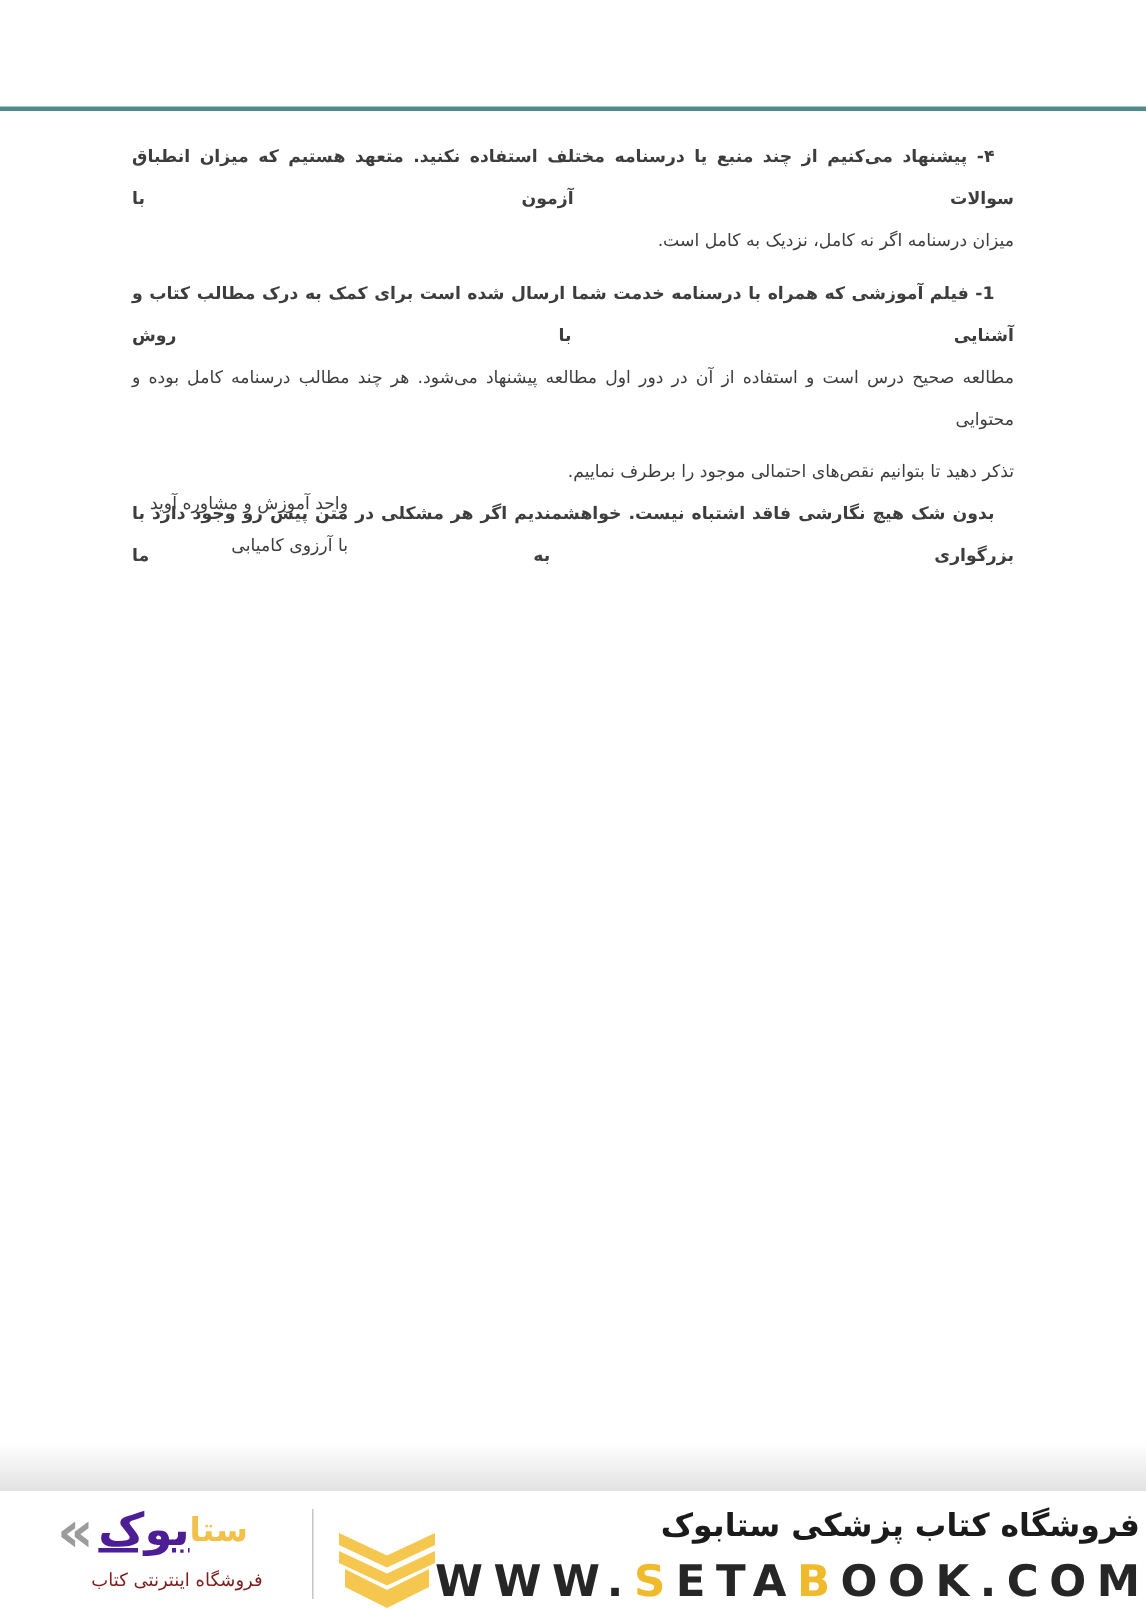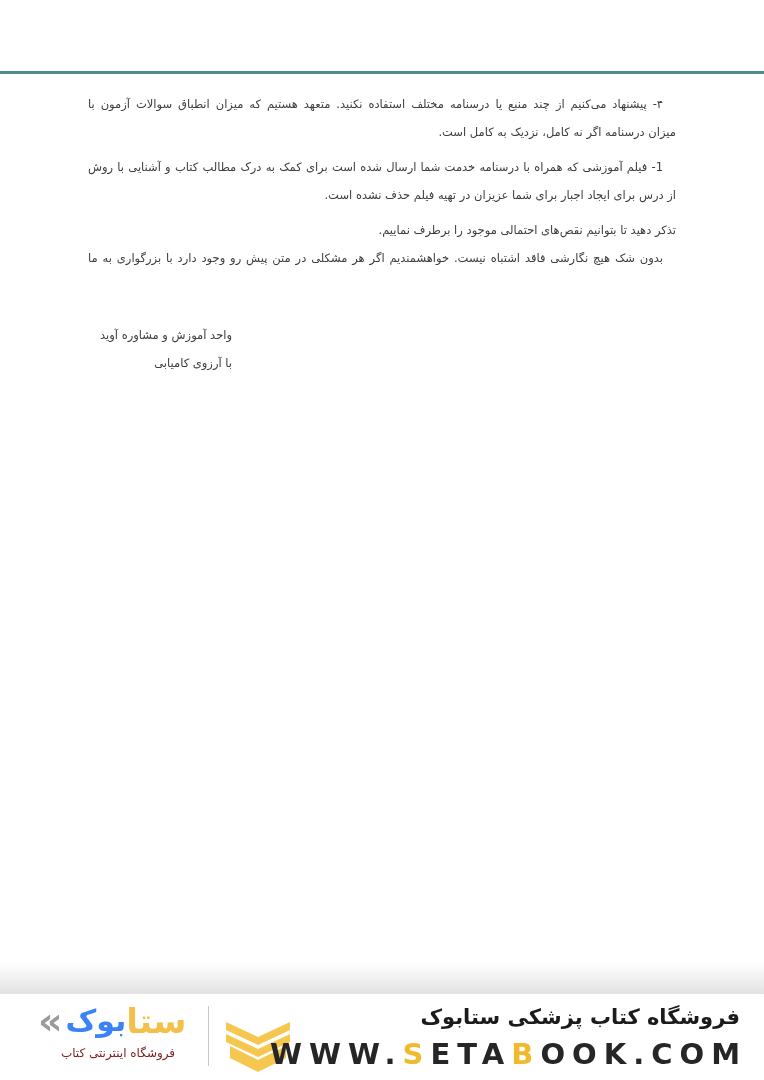"۴- پیشنهاد می‌کنیم از چند" .tline.first { font-weight: none -> bold }
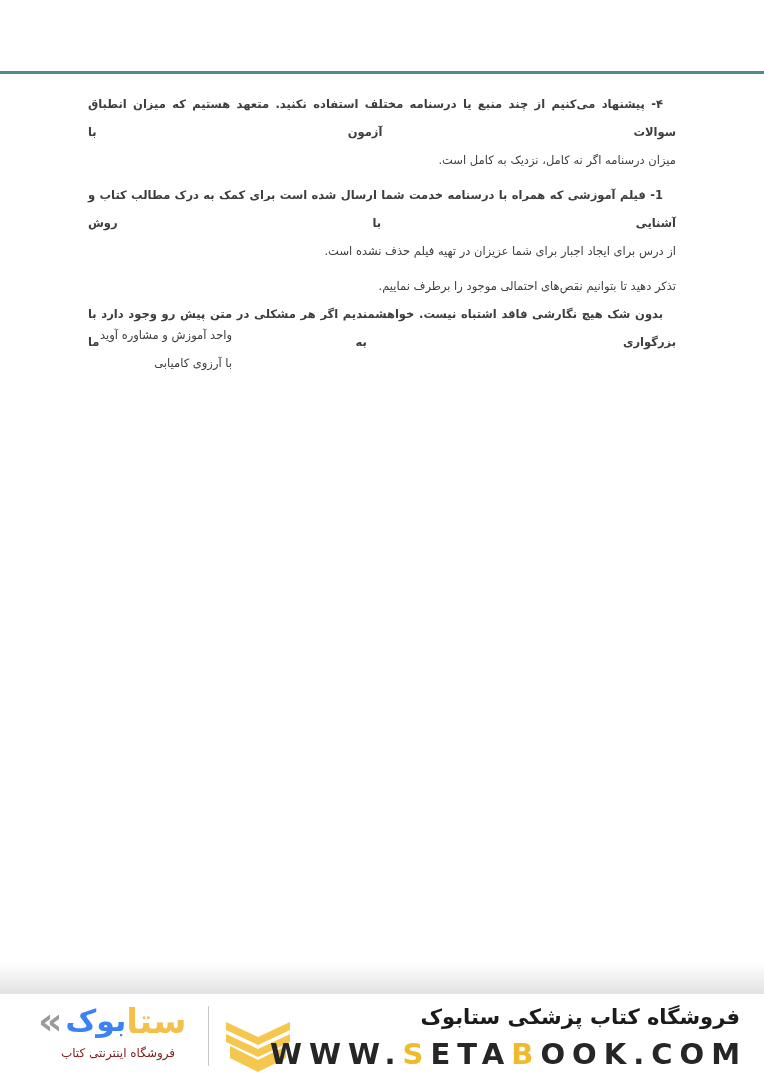"مطالعه صحیح درس است و" div.tline { html: none -> <div>مطالعه صحیح درس است و استفاده از آن در دور اول مطالعه پیشنهاد می‌شود. هر چند مطالب درسنامه کامل بوده و محتوایی</div> }
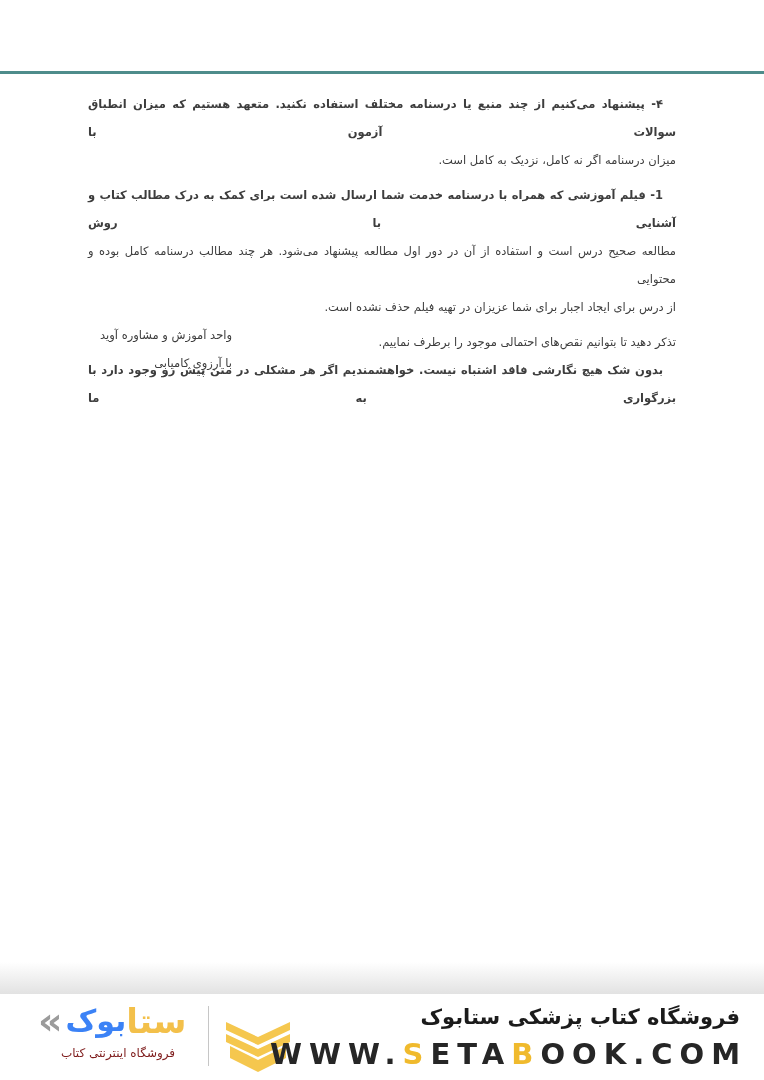"از درس برای ایجاد اجبار" div.tline { html: <div>از درس برای ایجاد اجبار برای شما عزیزان در تهیه فیلم حذف نشده است.</div> -> none }
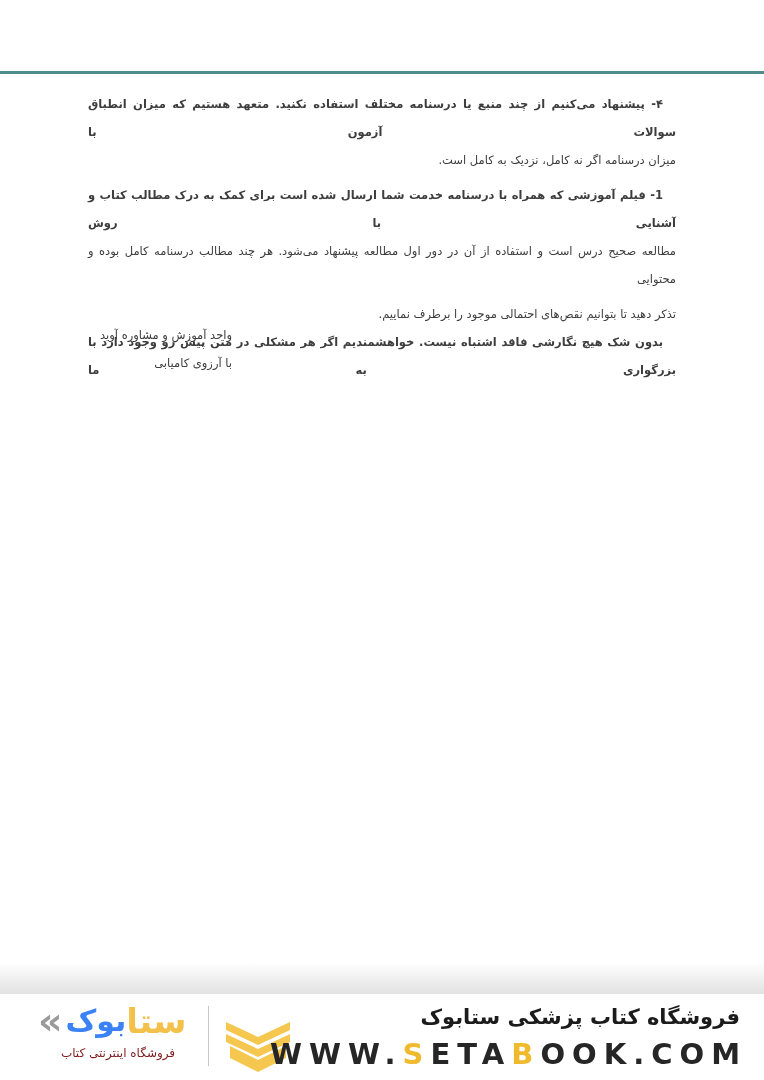"بوک" .word-gray { color: #3b82f6 -> #4c1d95; text-decoration: none -> underline }
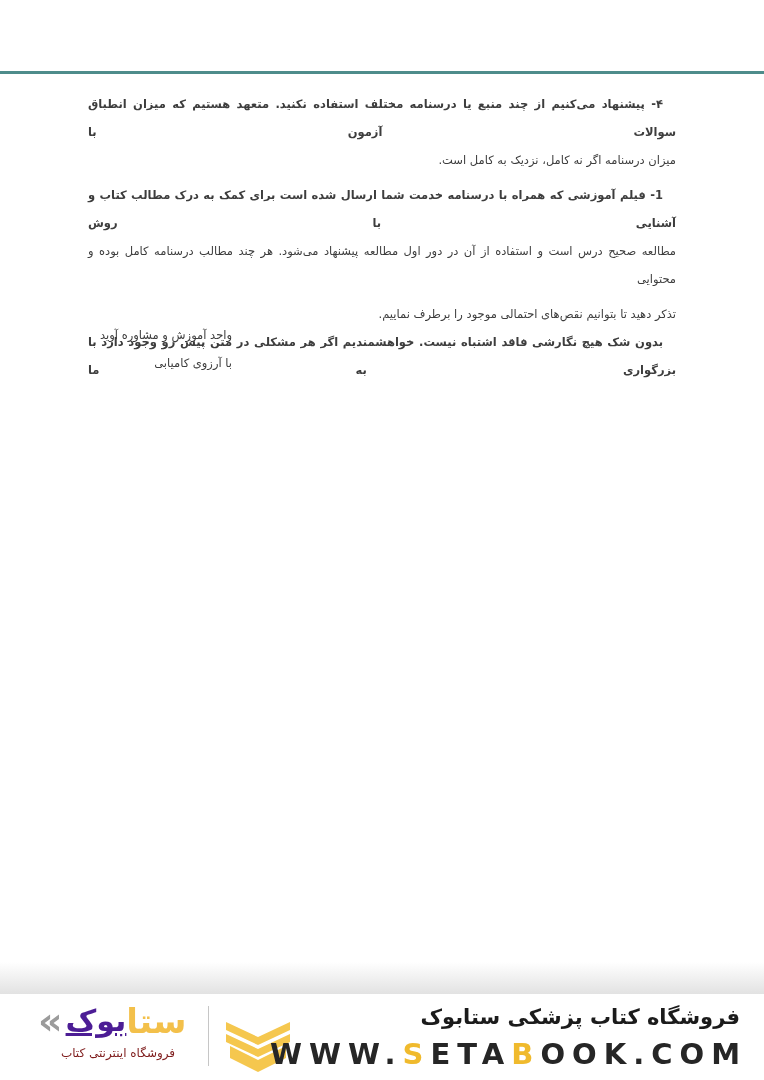"ستا" .word-yellow { font-size: 34px -> 22px }
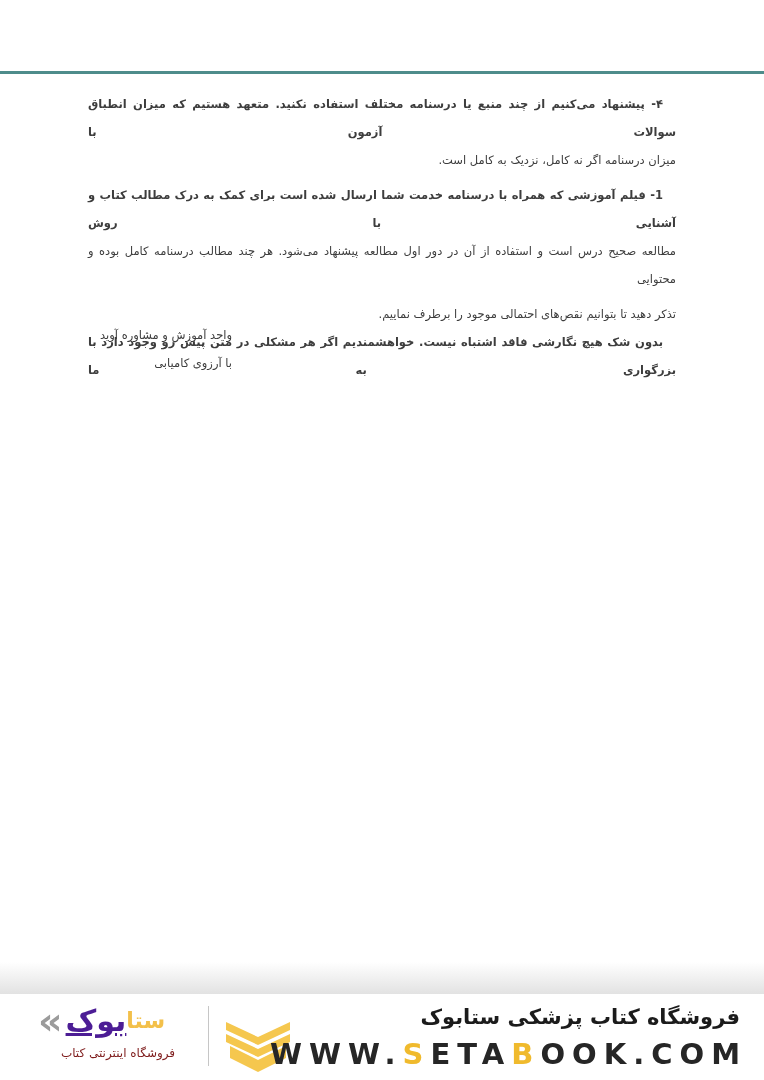"فروشگاه کتاب پزشکی ستابوک" .right-block { right: 24px -> 4px }
